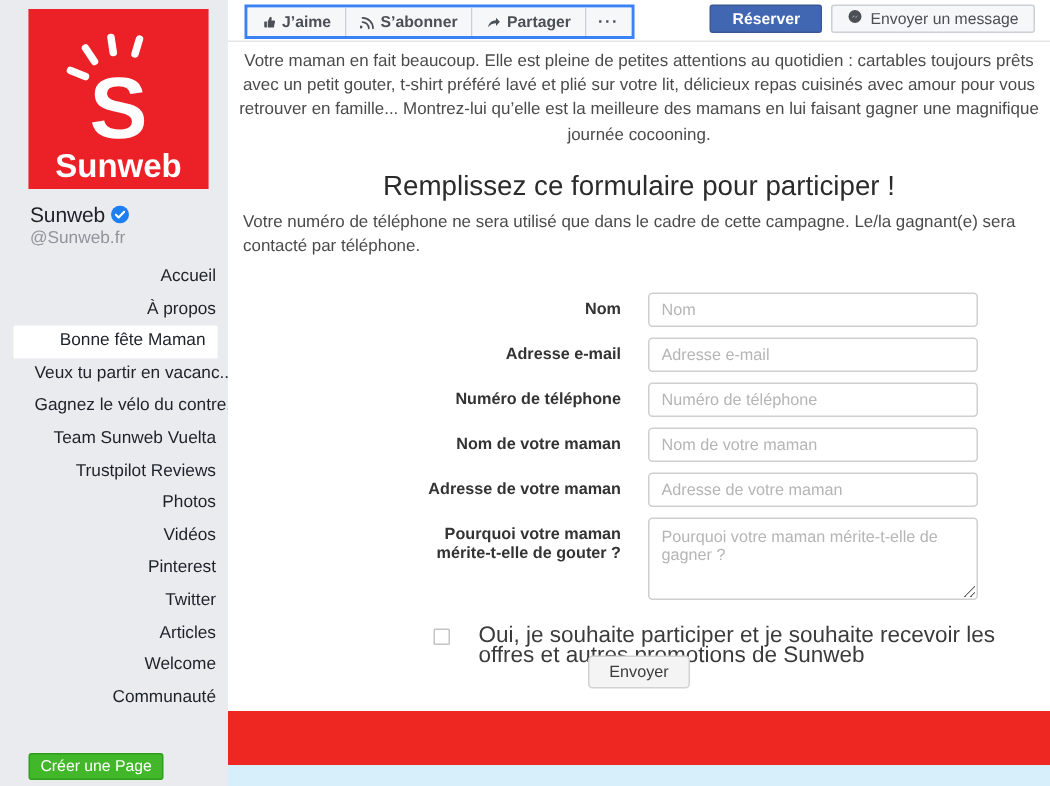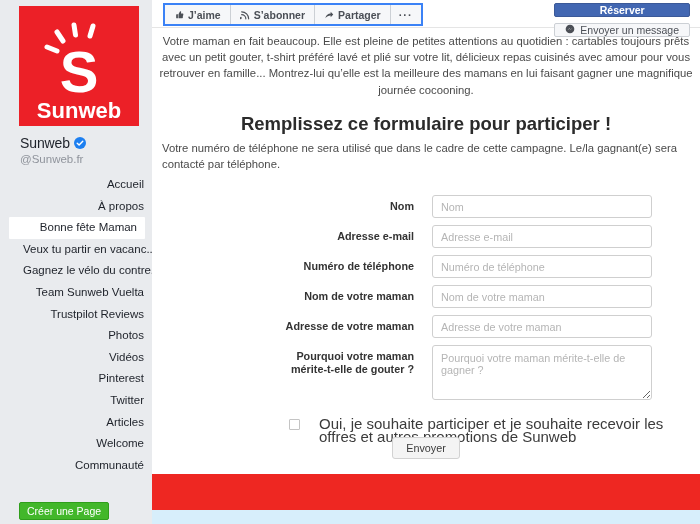"Réserver" #action-right { flex-direction: column -> none }
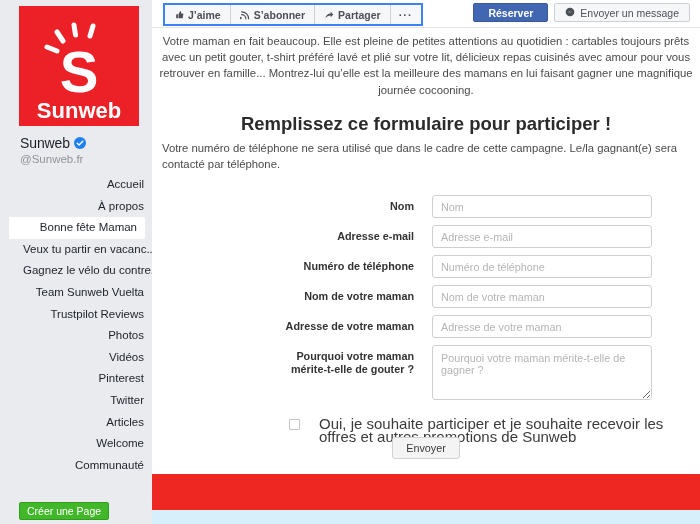"Remplissez ce formulaire pour participer" #form-heading { font-weight: bold -> normal }
